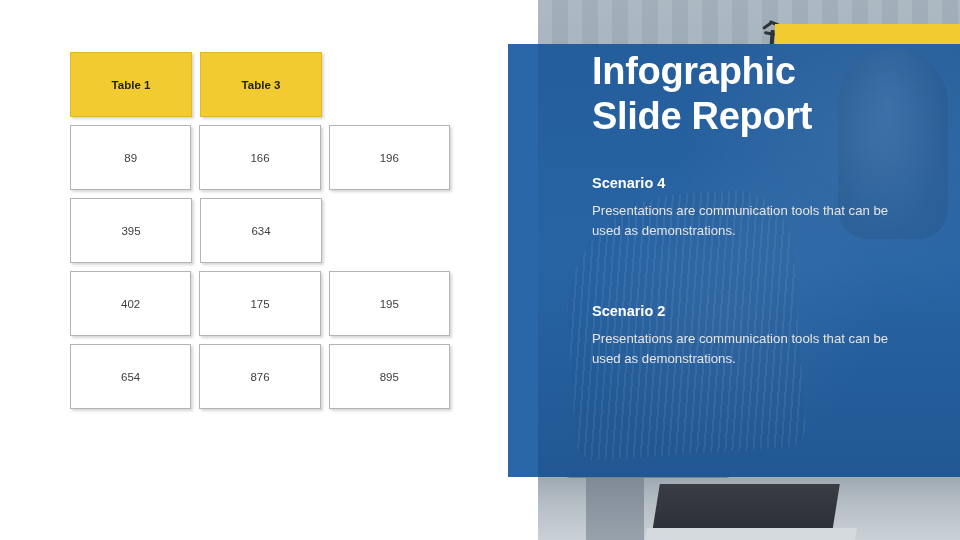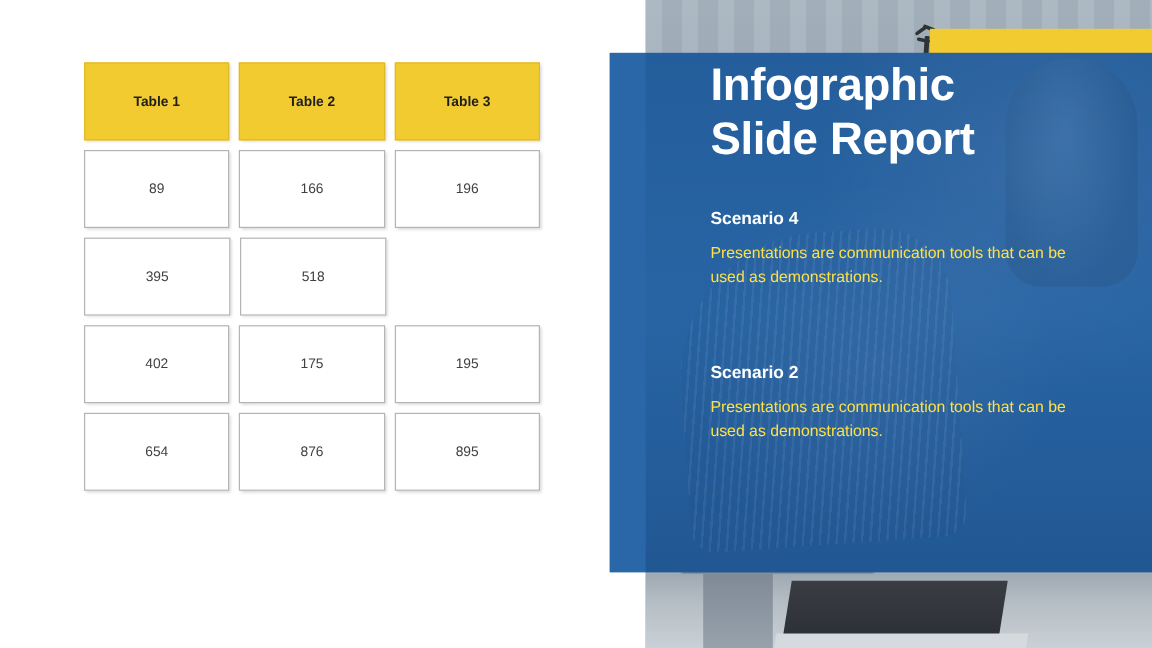"Table 2" div.cell { html: <div>Table 2</div> -> none }
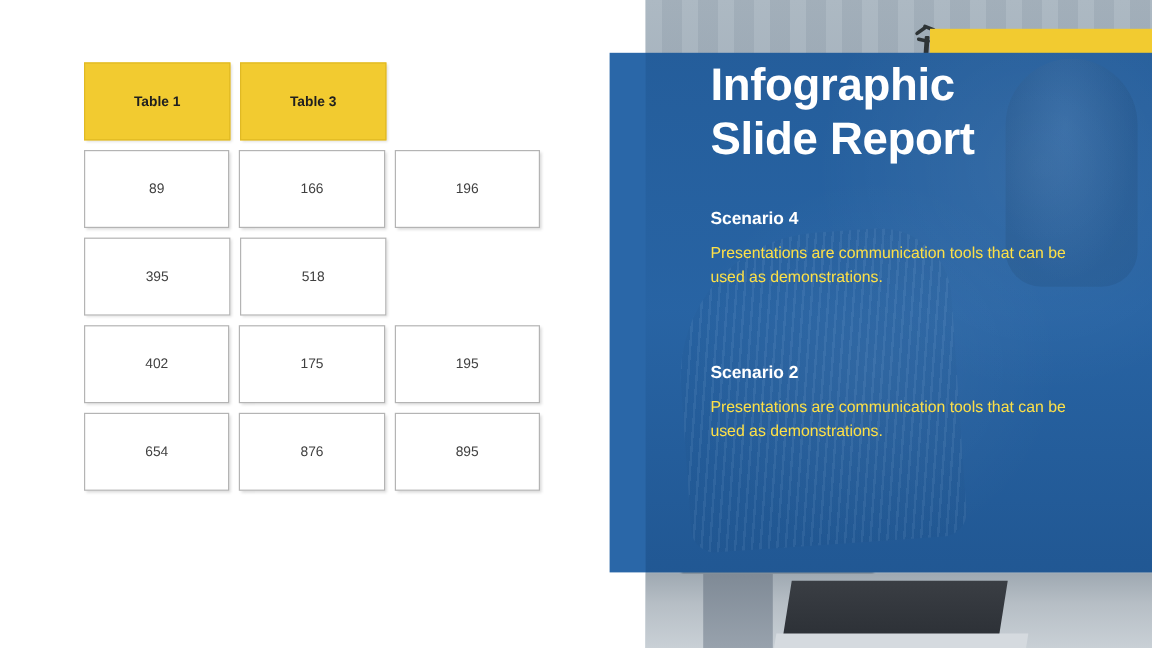"Presentations are communication tools" .scenario-body { color: #fde047 -> #e5e5e5 }
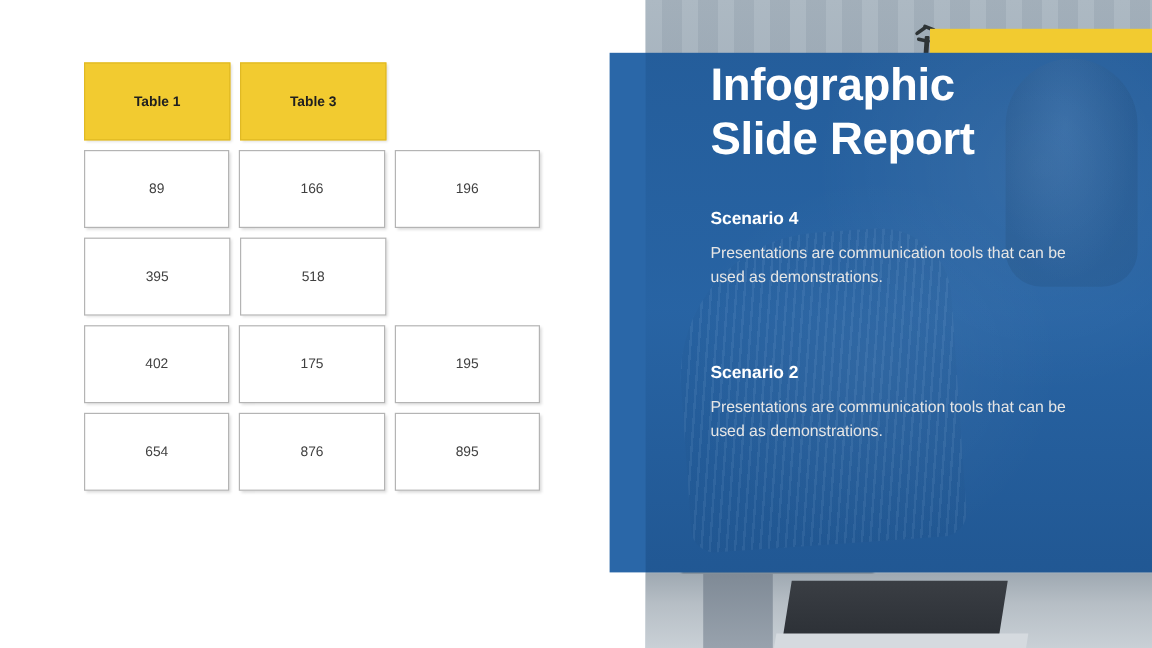"518" div.cell { text: 518 -> 634 }
